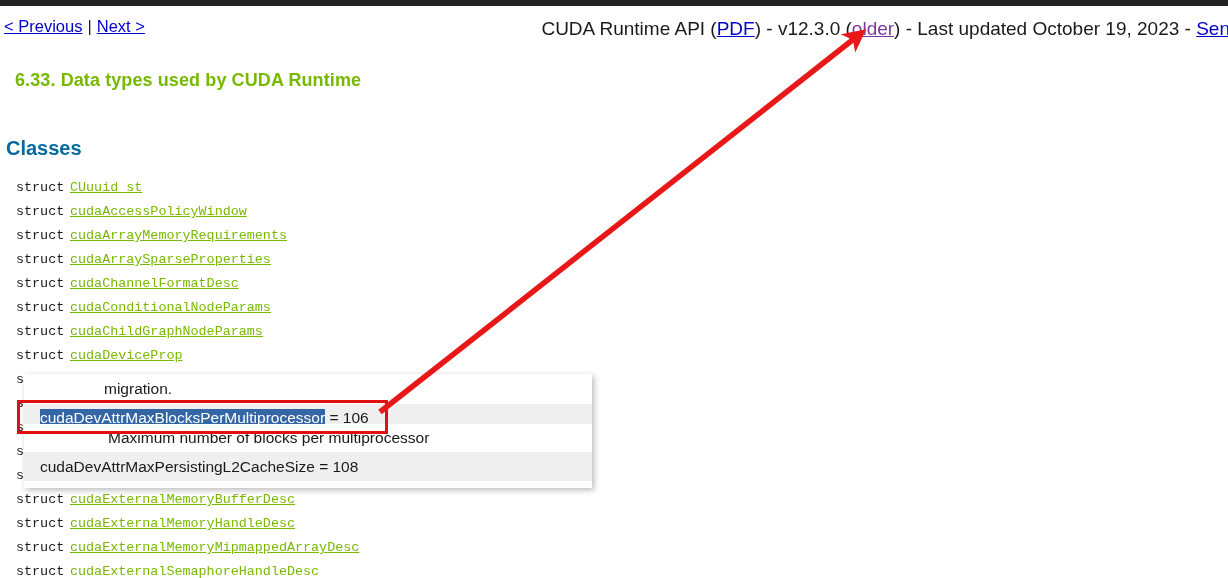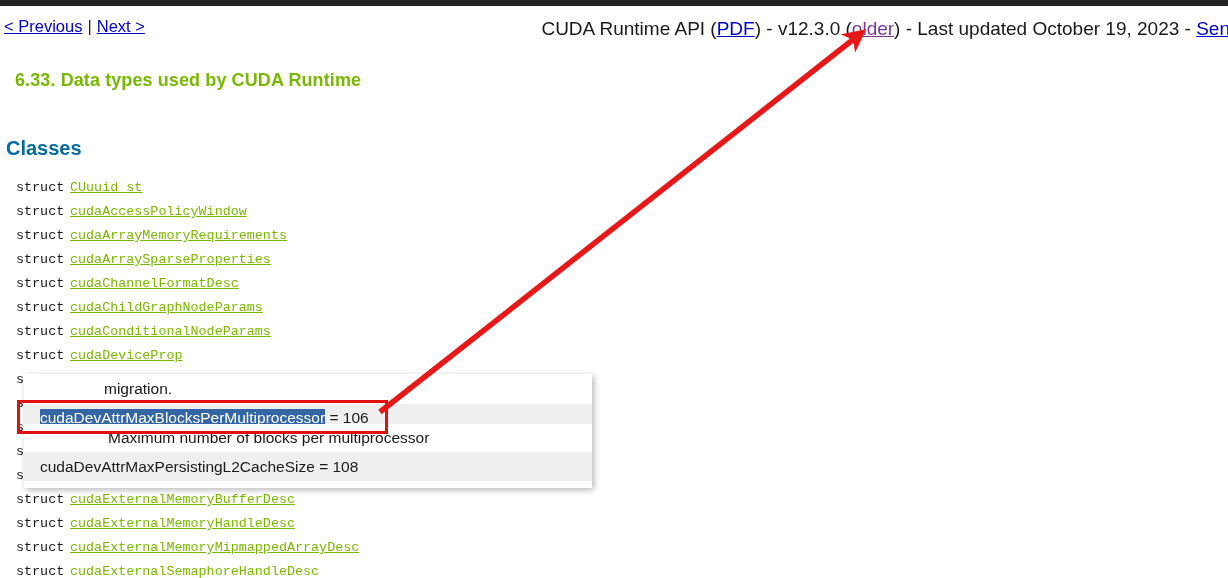"struct cudaChildGraphNodeParams" div.struct-row { order: before "struct cudaConditionalNodeParams" -> after "struct cudaConditionalNodeParams" }
